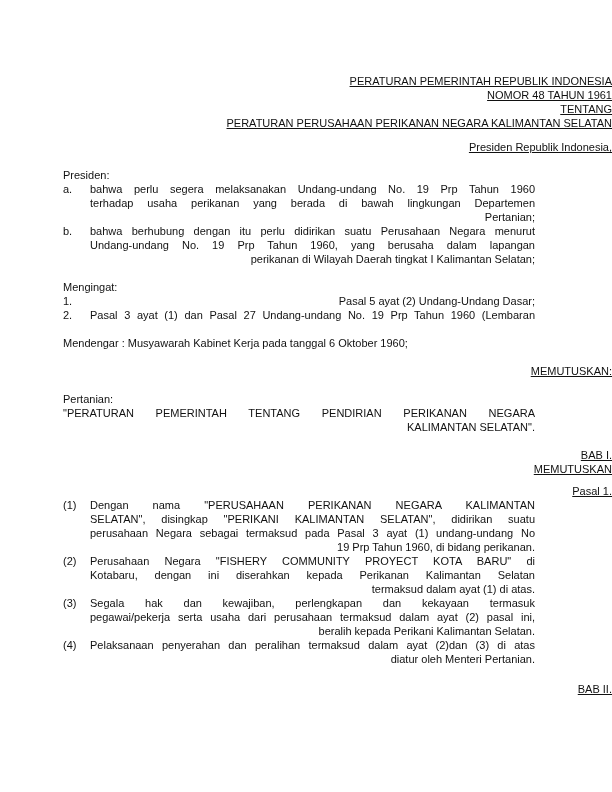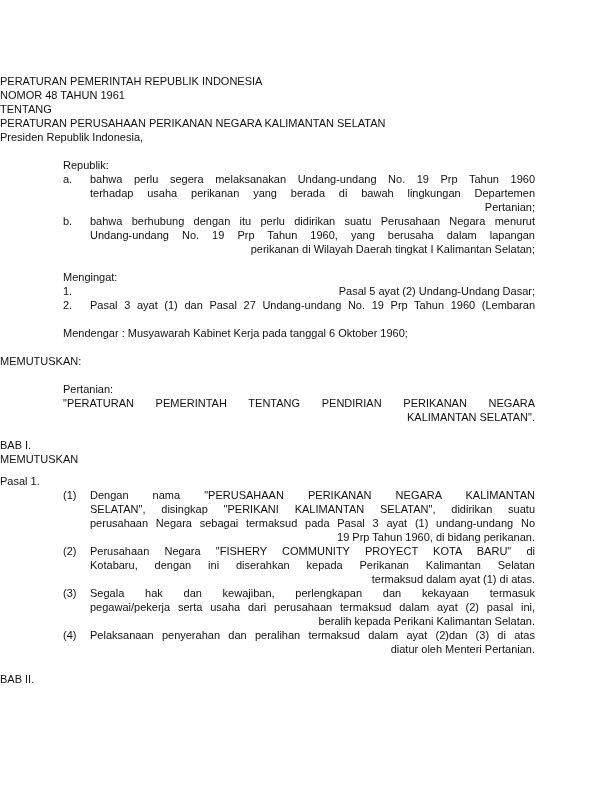"PERATURAN PEMERINTAH REPUBLIK INDONESIA" .center { text-align: left -> right; text-decoration: none -> underline }
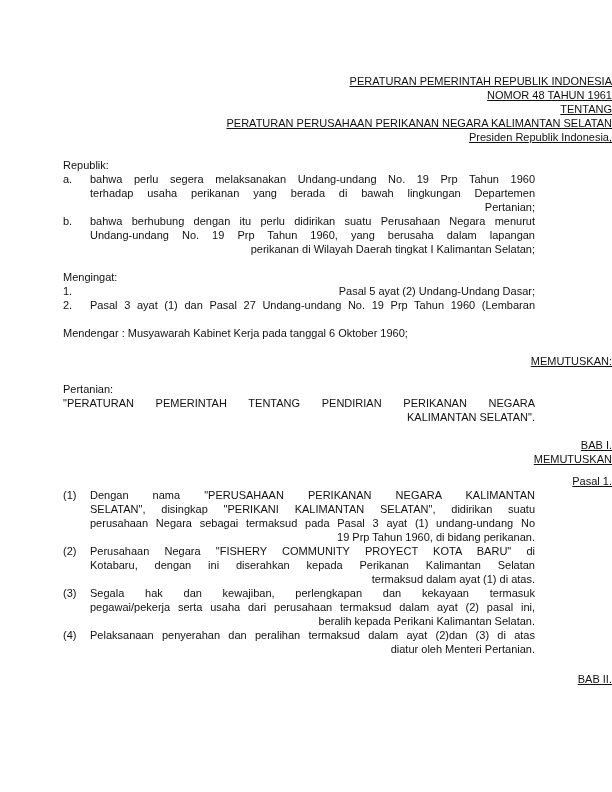"Presiden Republik Indonesia," .gap-10 { margin-top: none -> 10px }
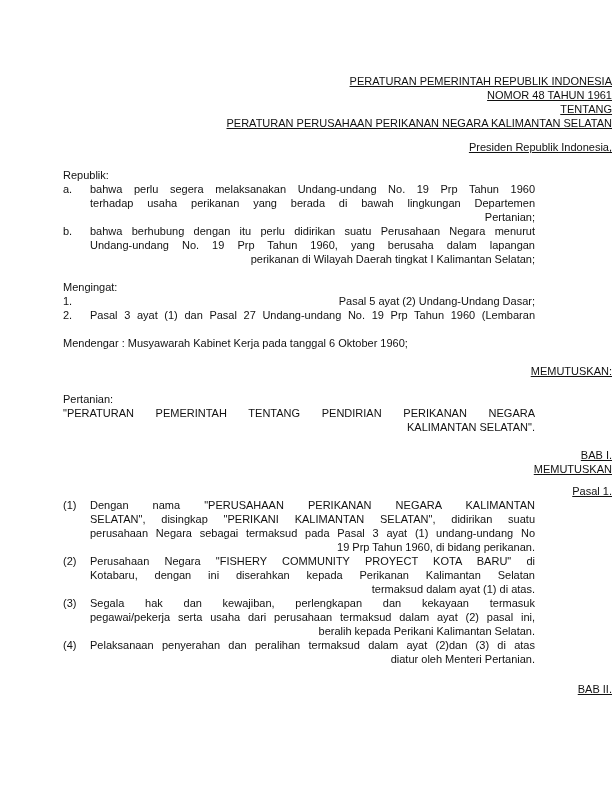"Republik:" div { text: Republik -> Presiden }
